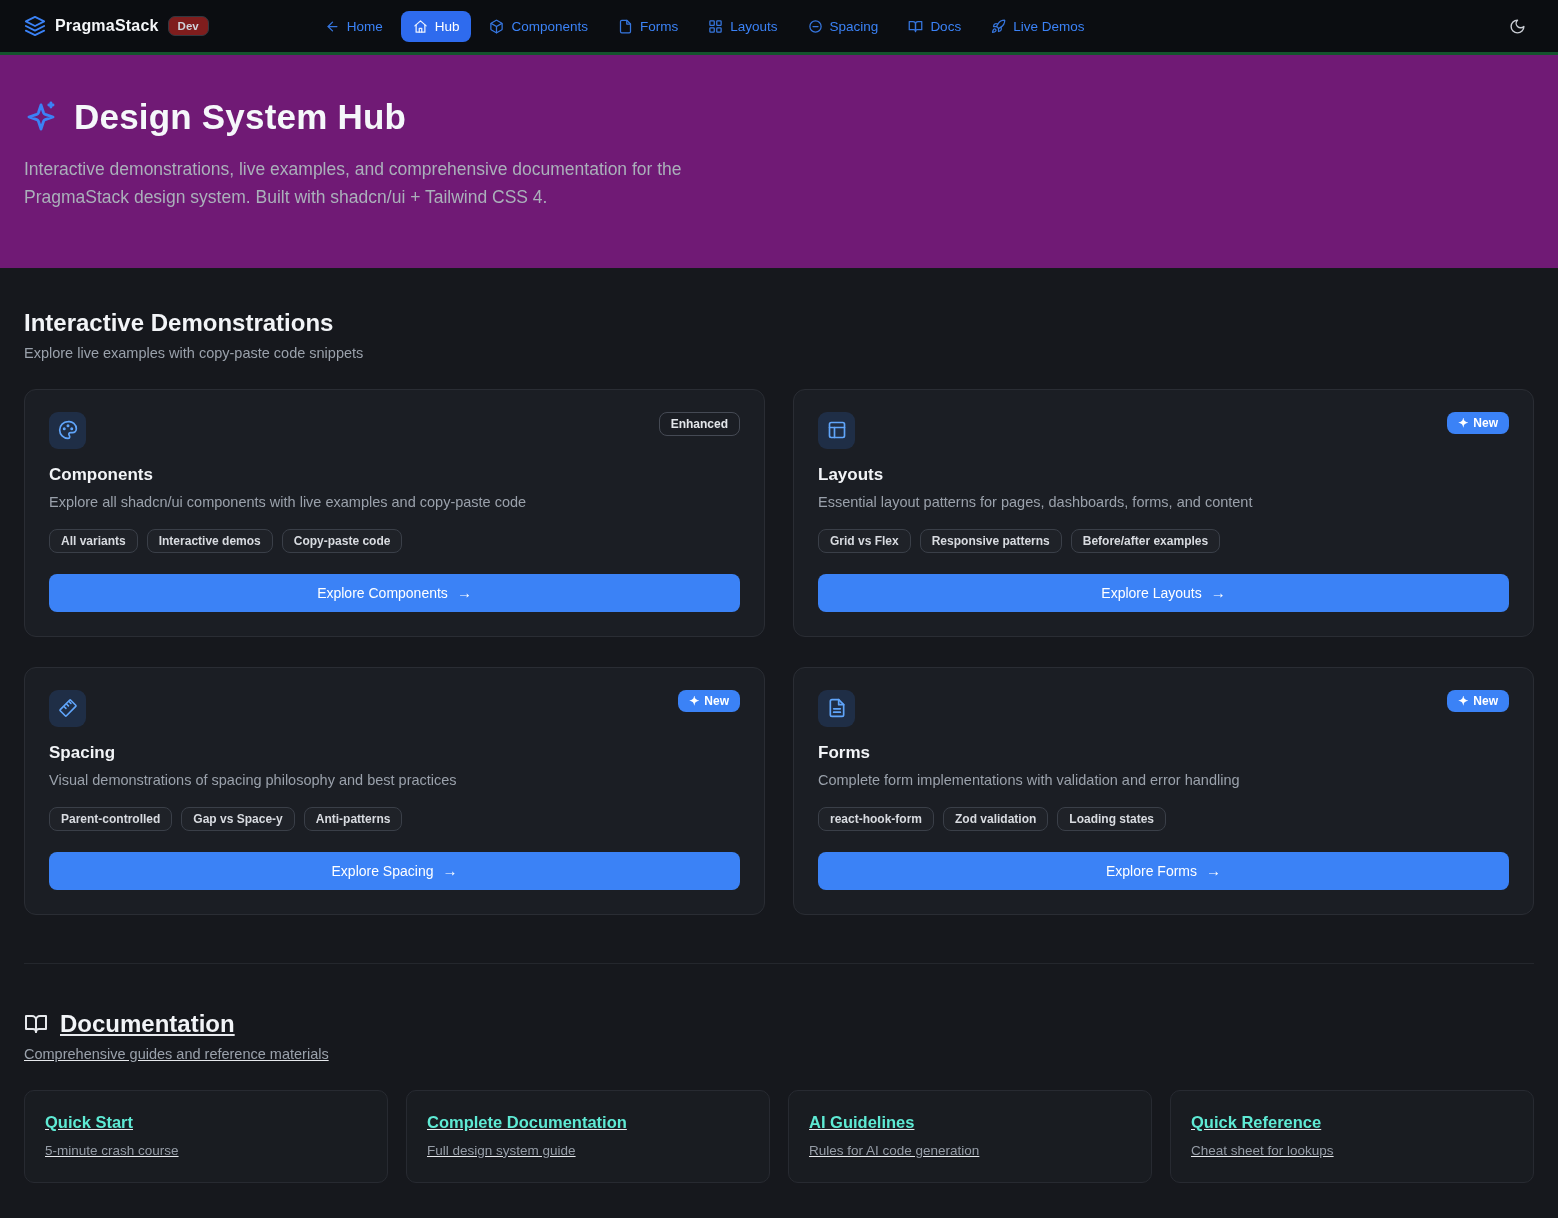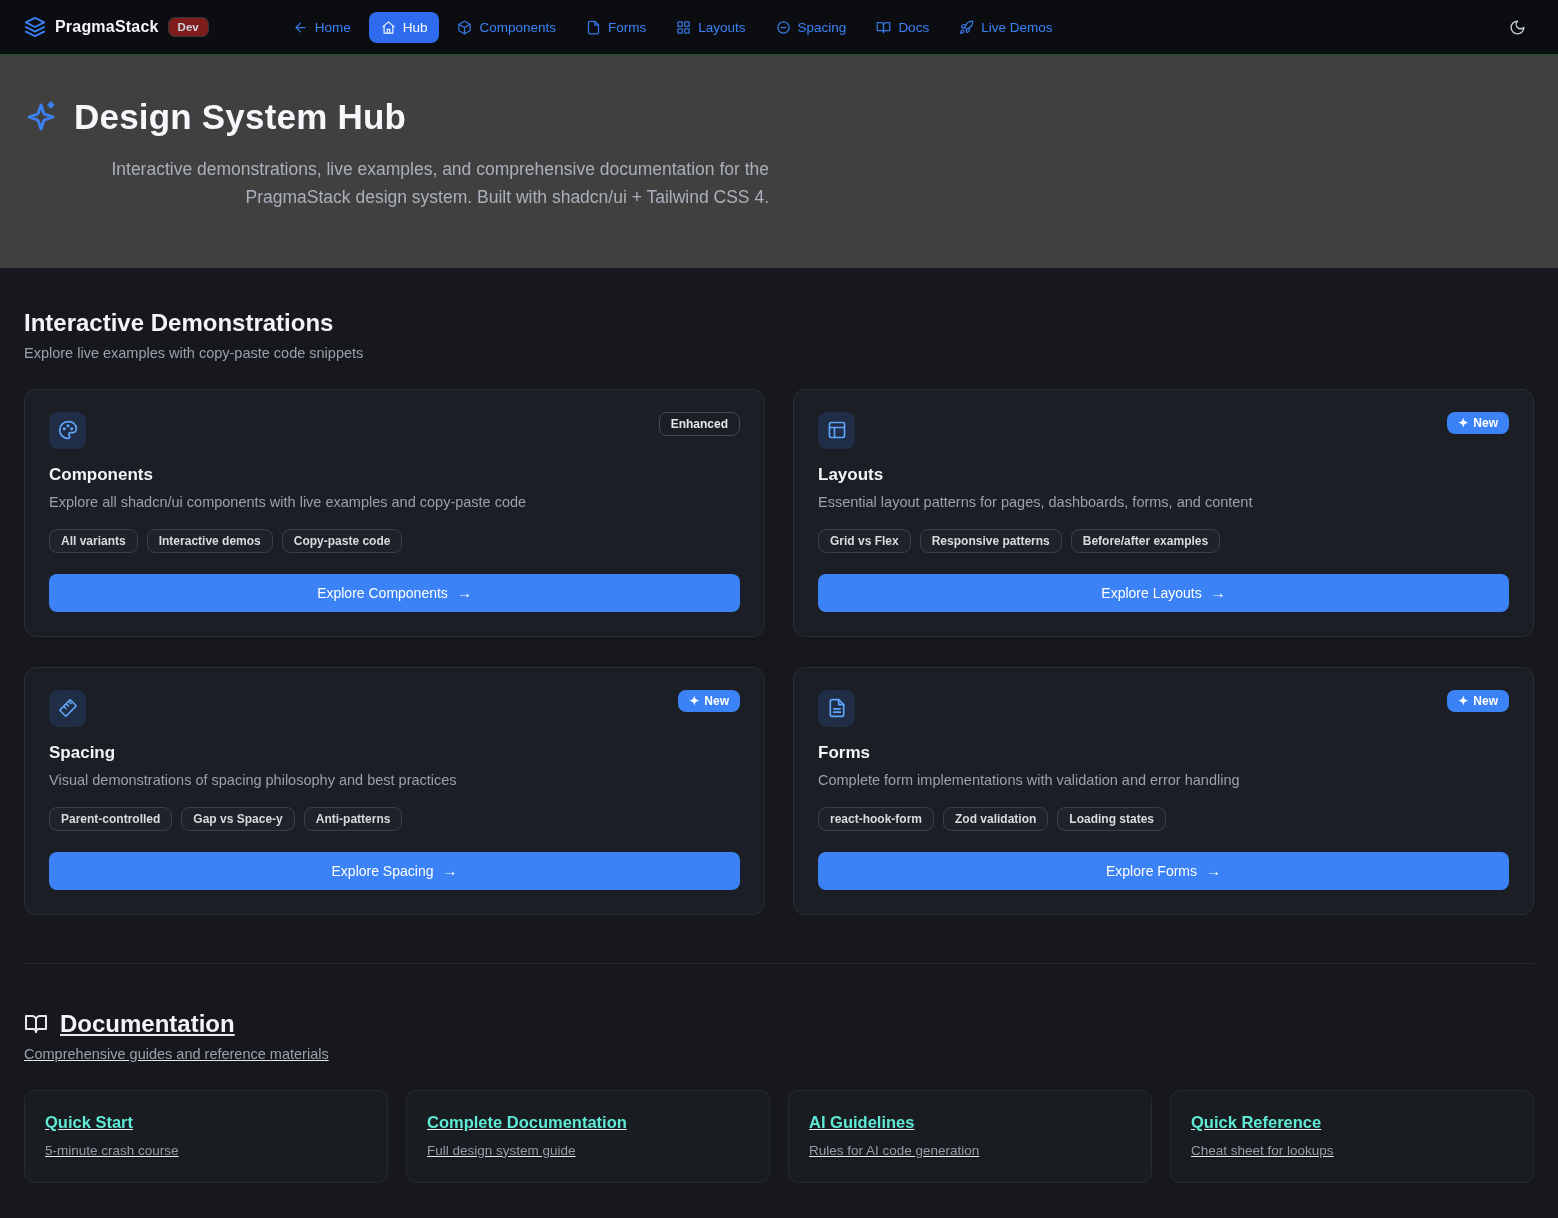"PragmaStack" .navbar { border-bottom: 1px solid #14532d -> 3px solid #14532d; gap: none -> 32px }
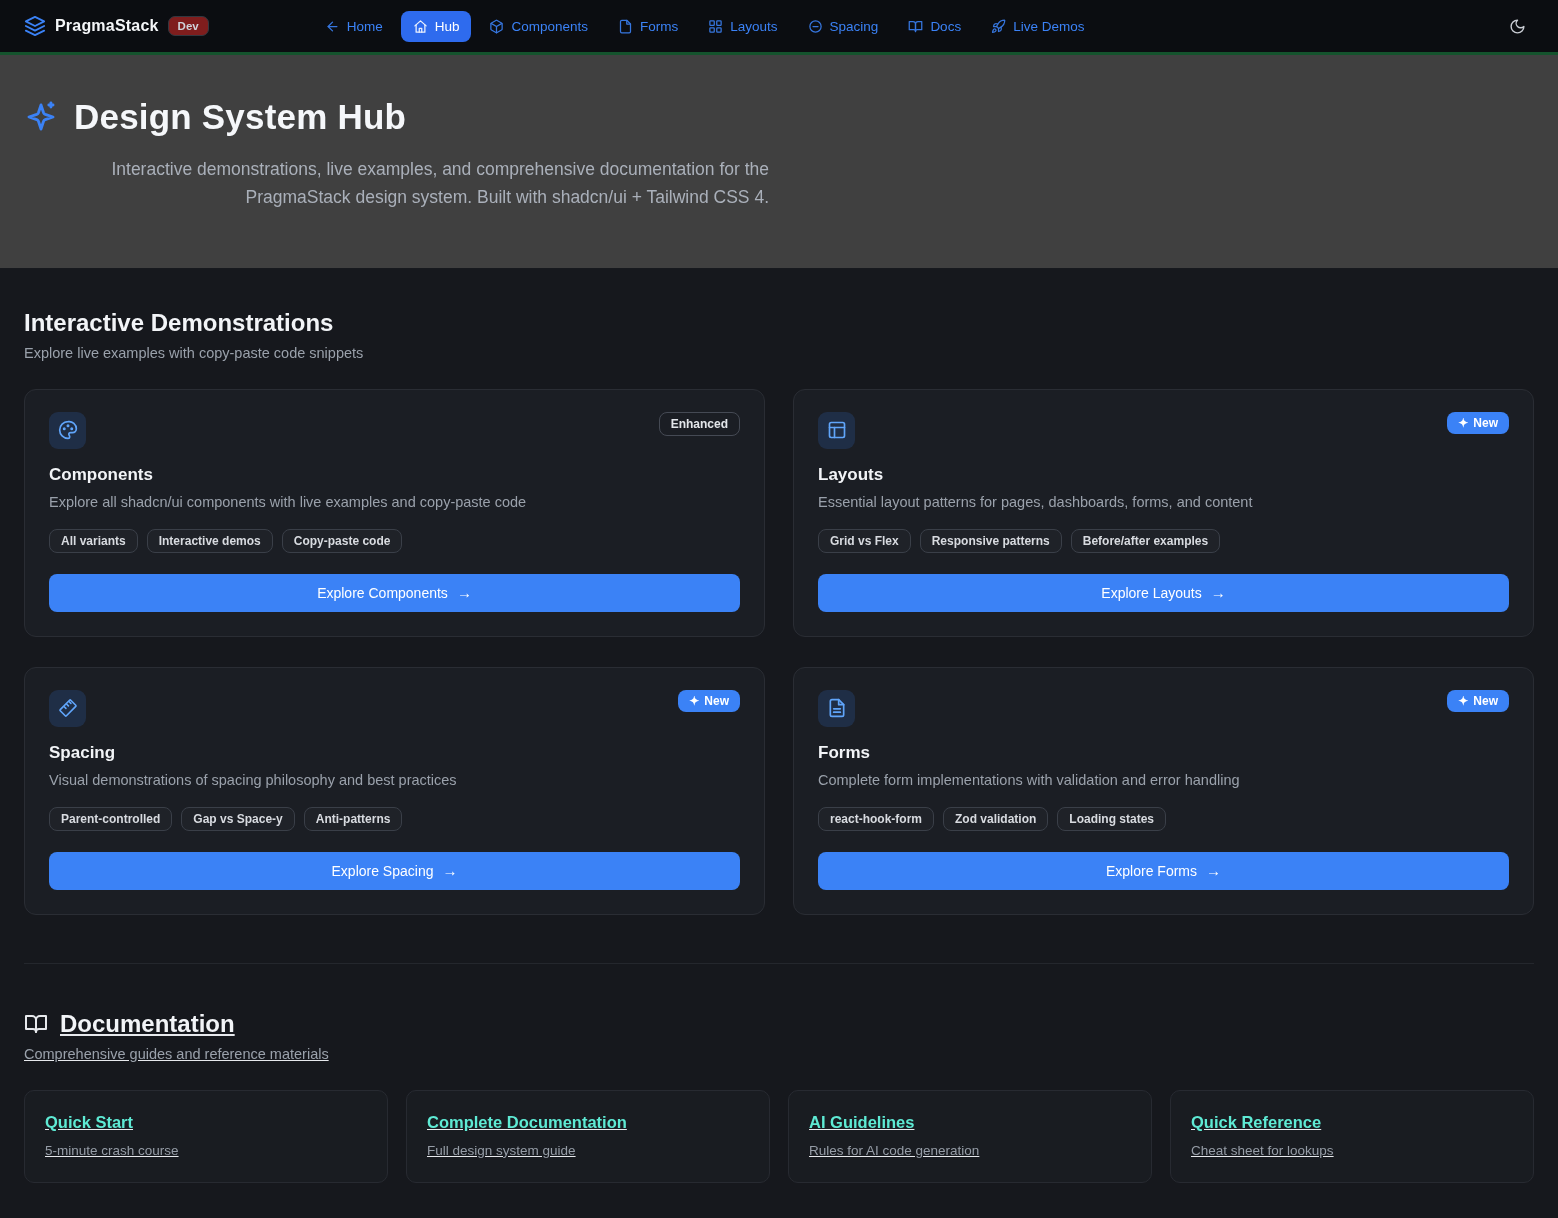"Design System Hub" .hero { background: #404040 -> #701a75 }
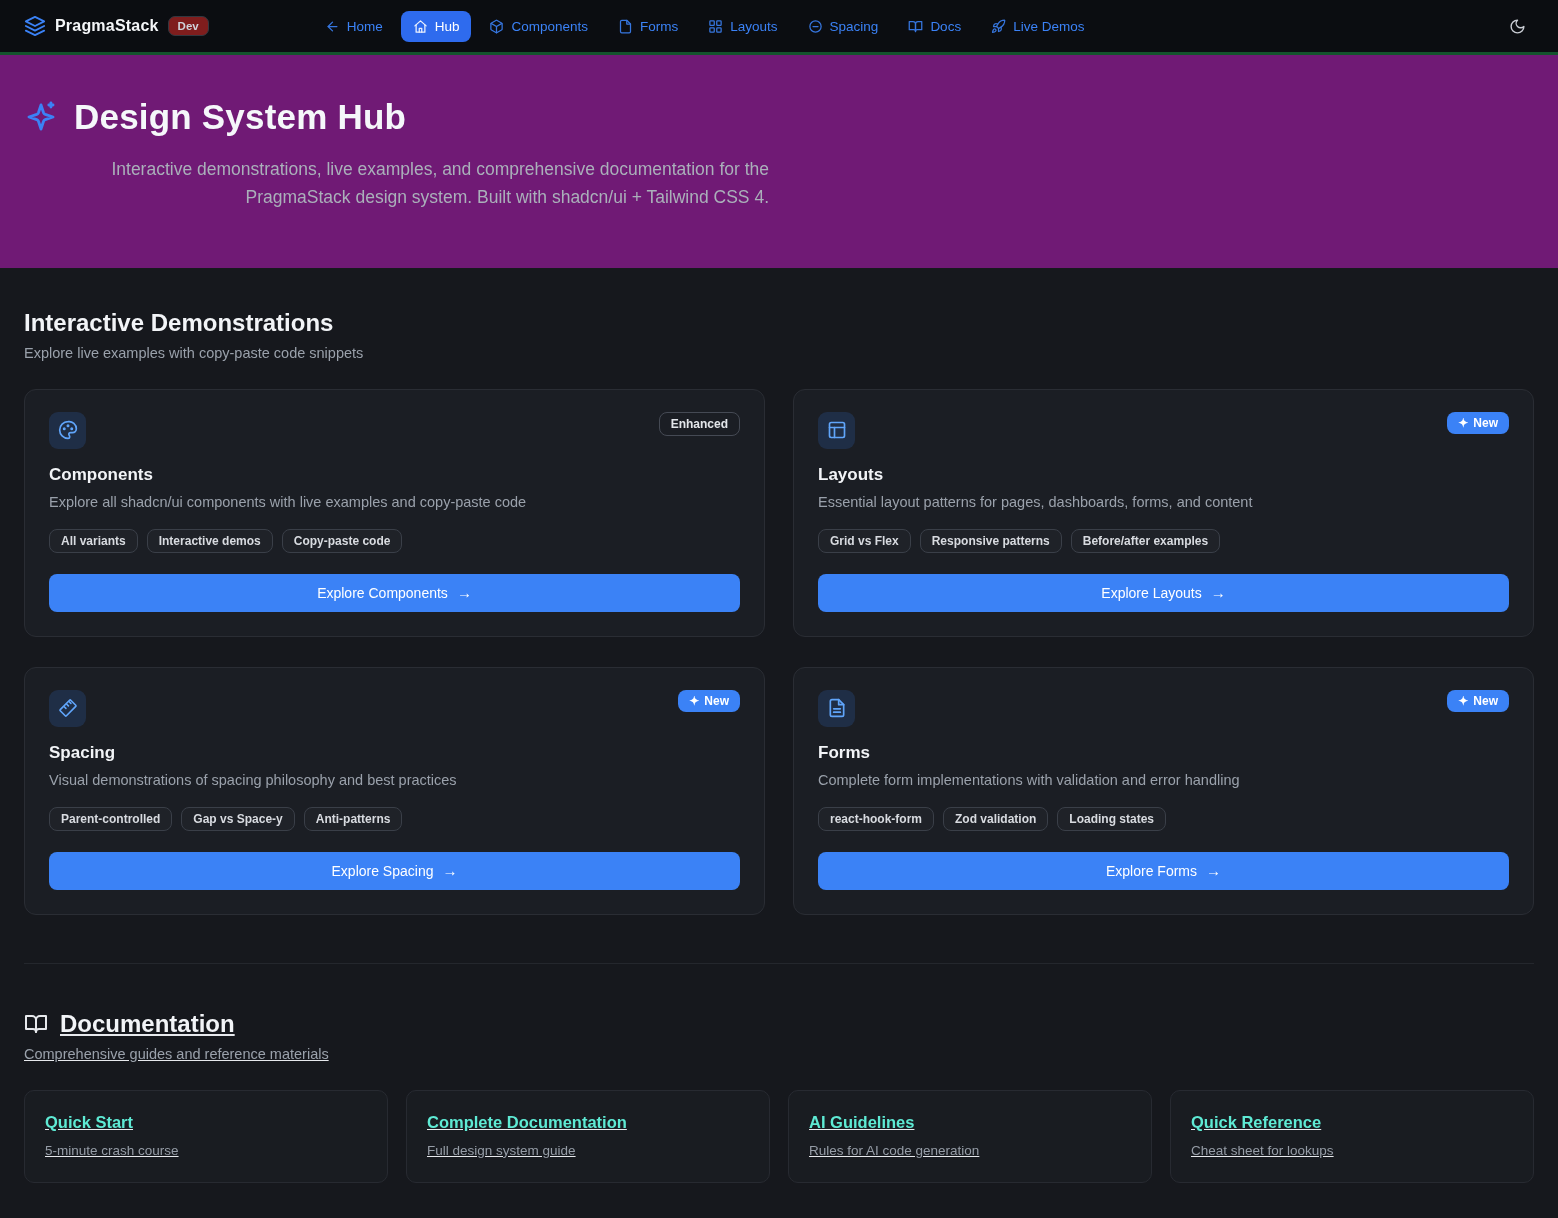"Interactive demonstrations, live" .hero-sub { text-align: right -> none }
